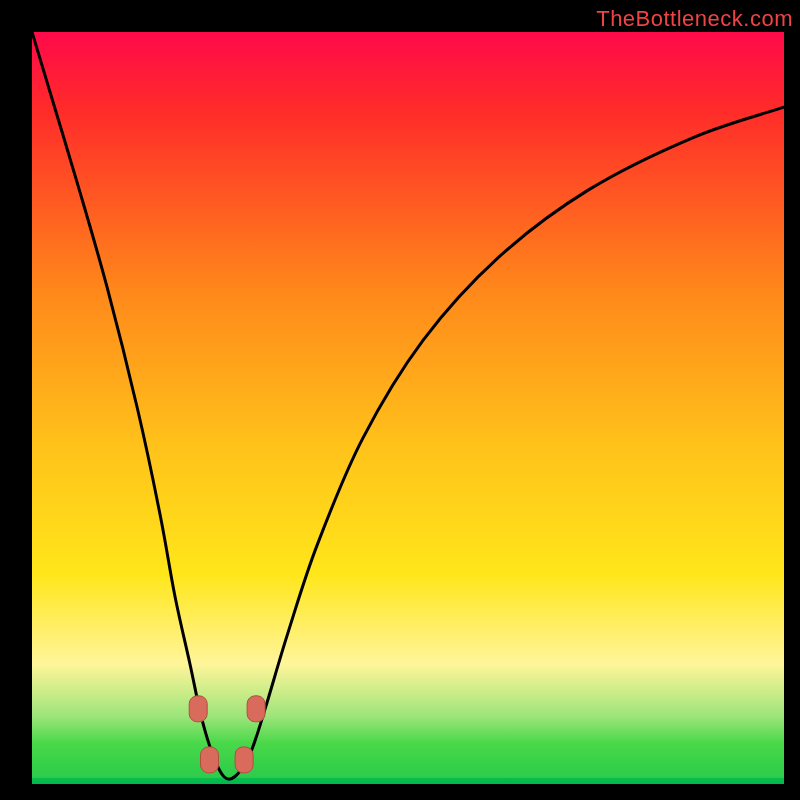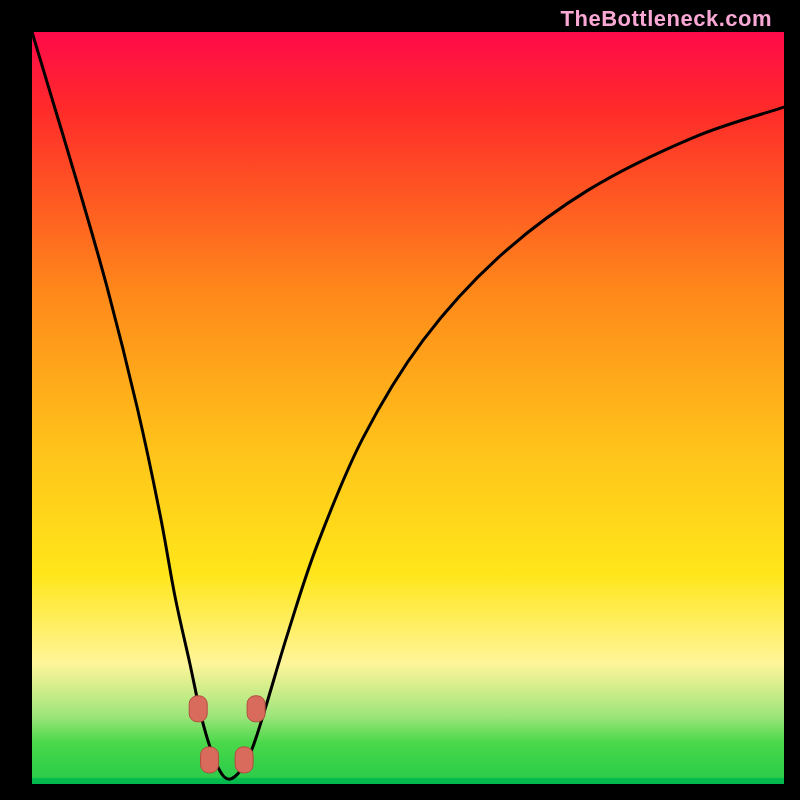"TheBottleneck.com" .watermark { color: #f9a8d4 -> #ef4444; font-weight: 700 -> 400; right: 28px -> 7px }
